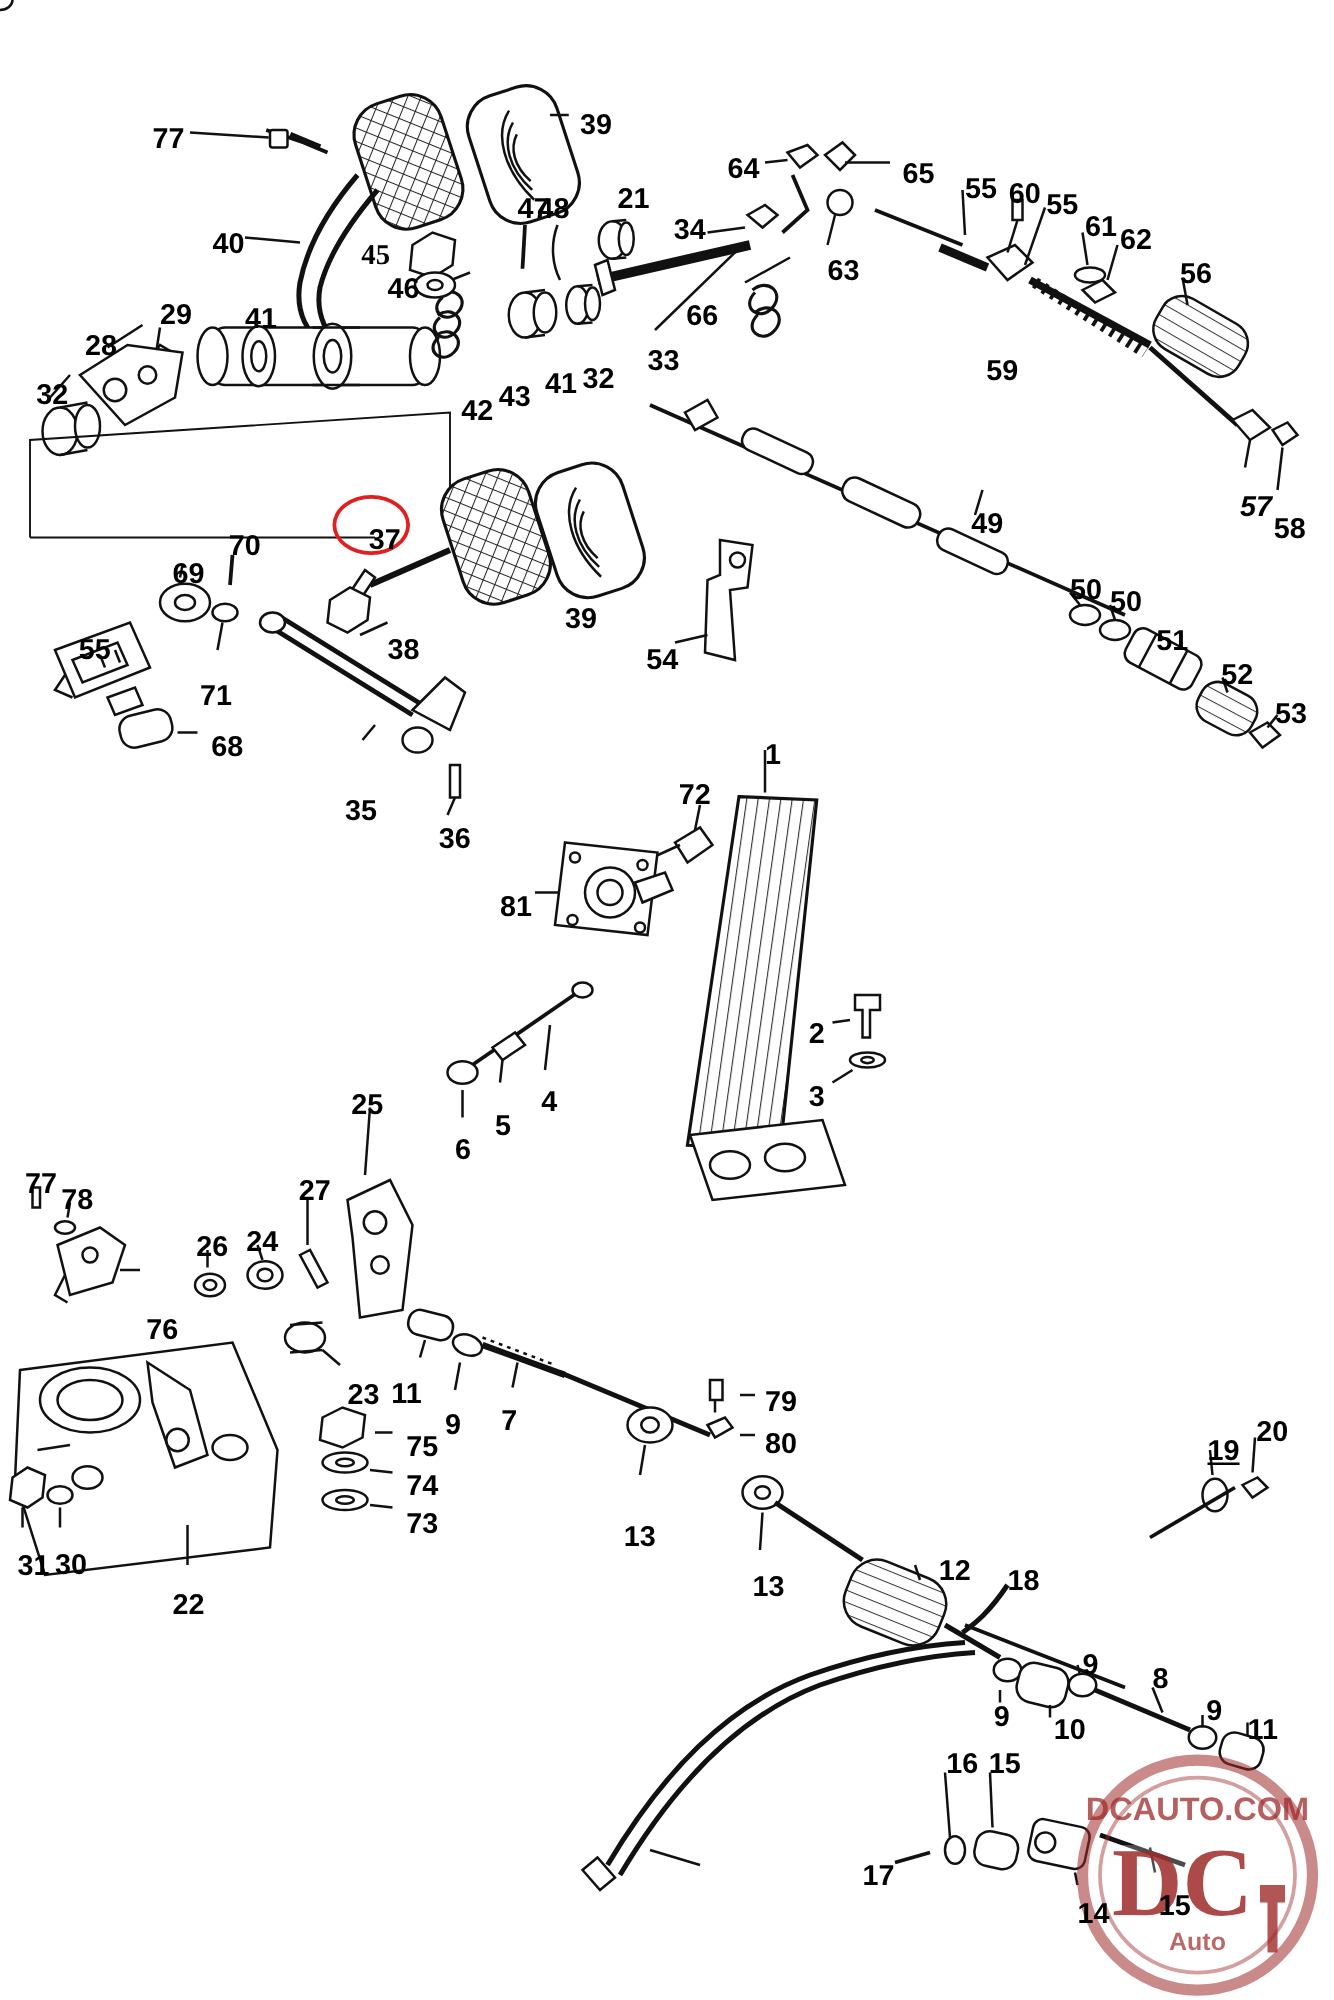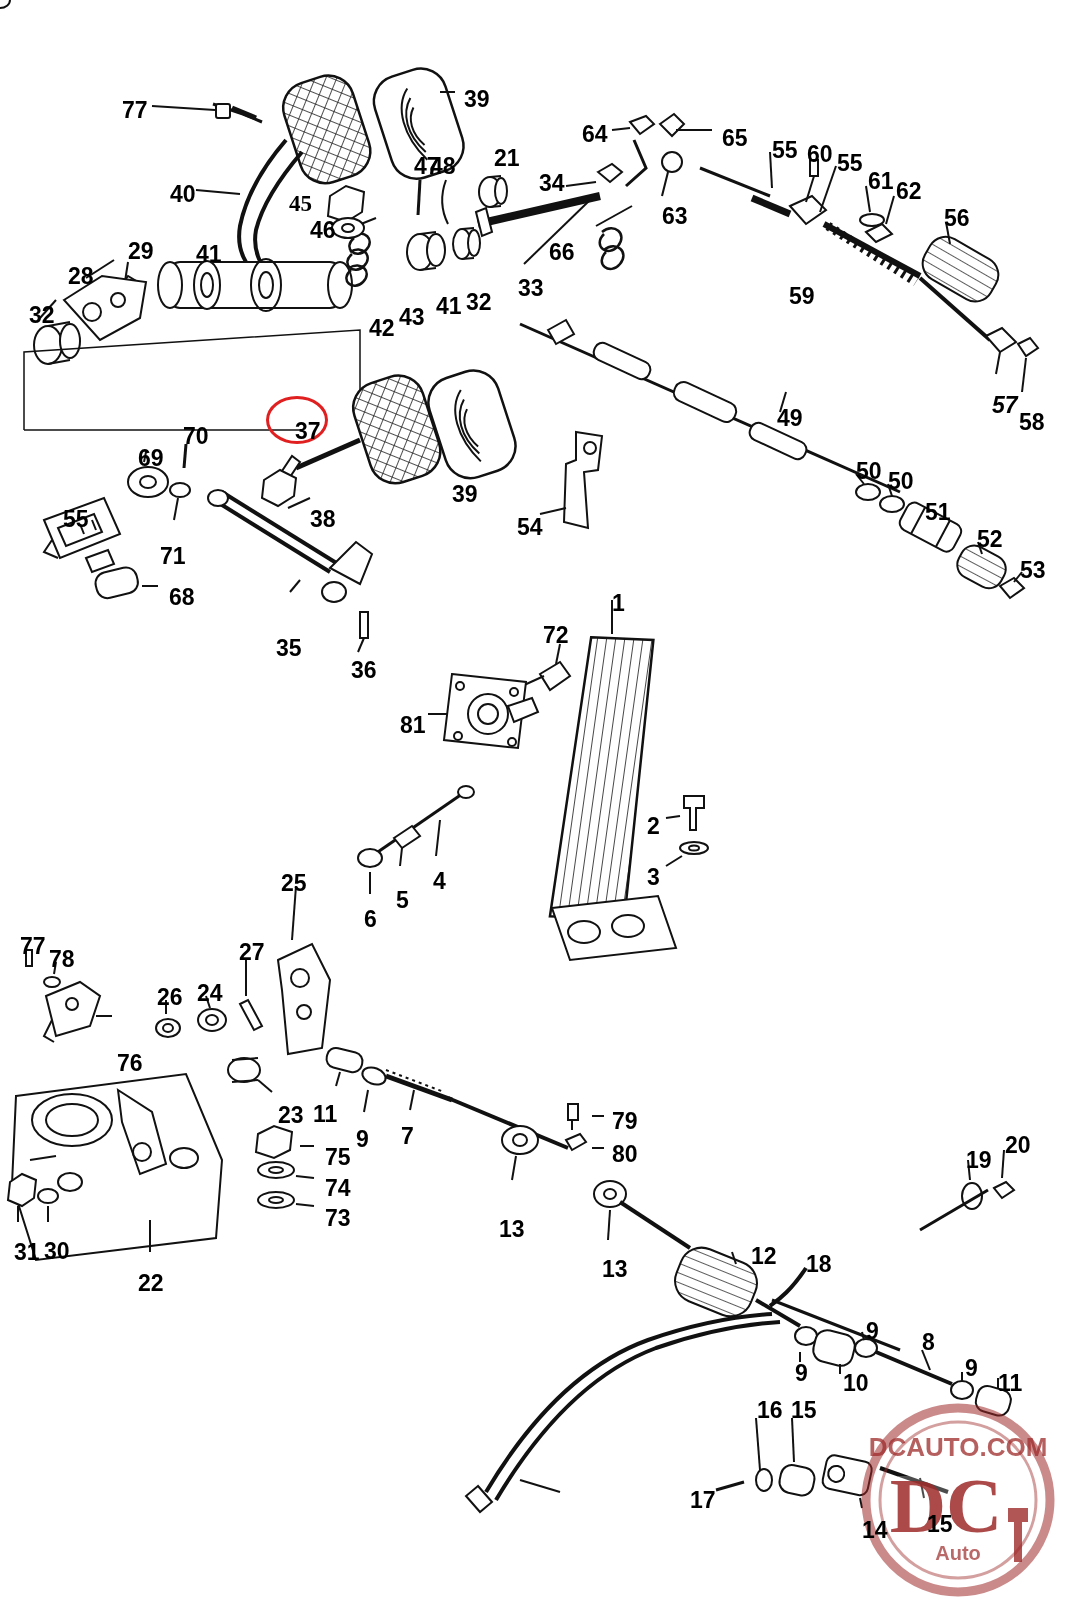"19" div.lbl { text-decoration: none -> underline }
